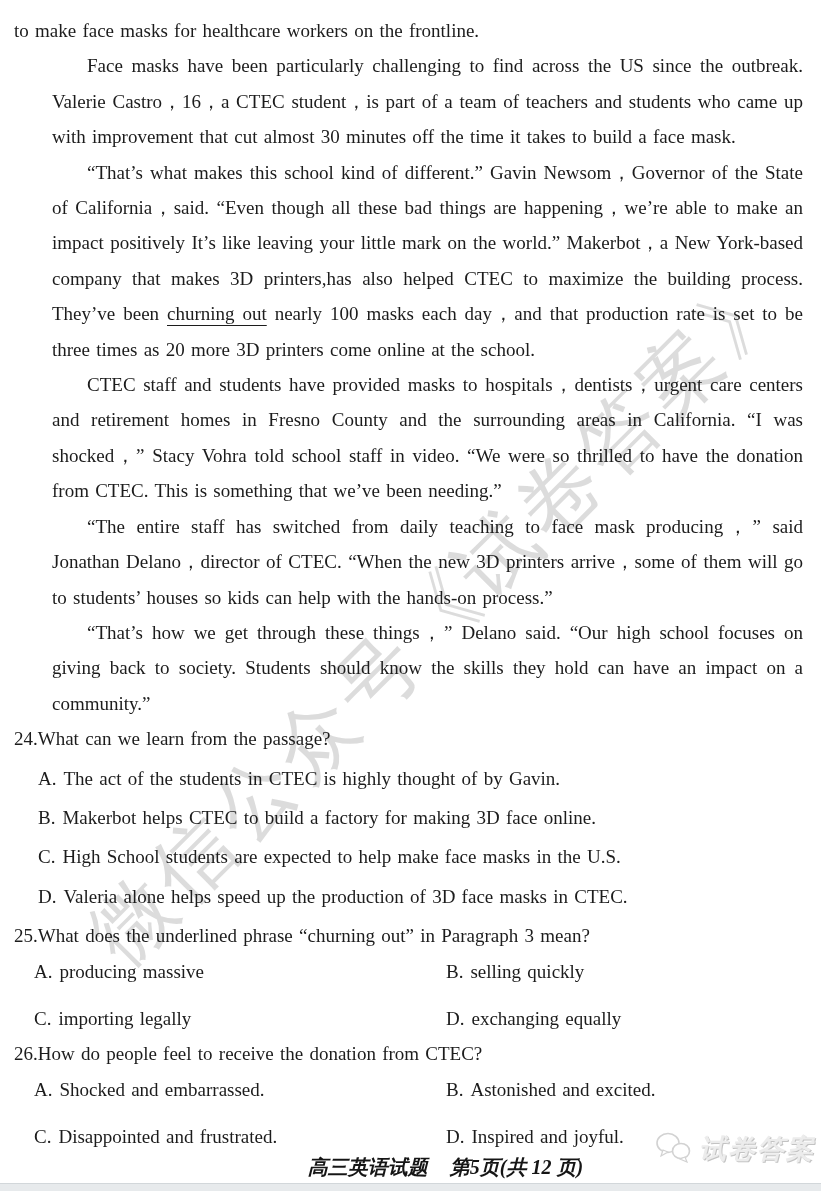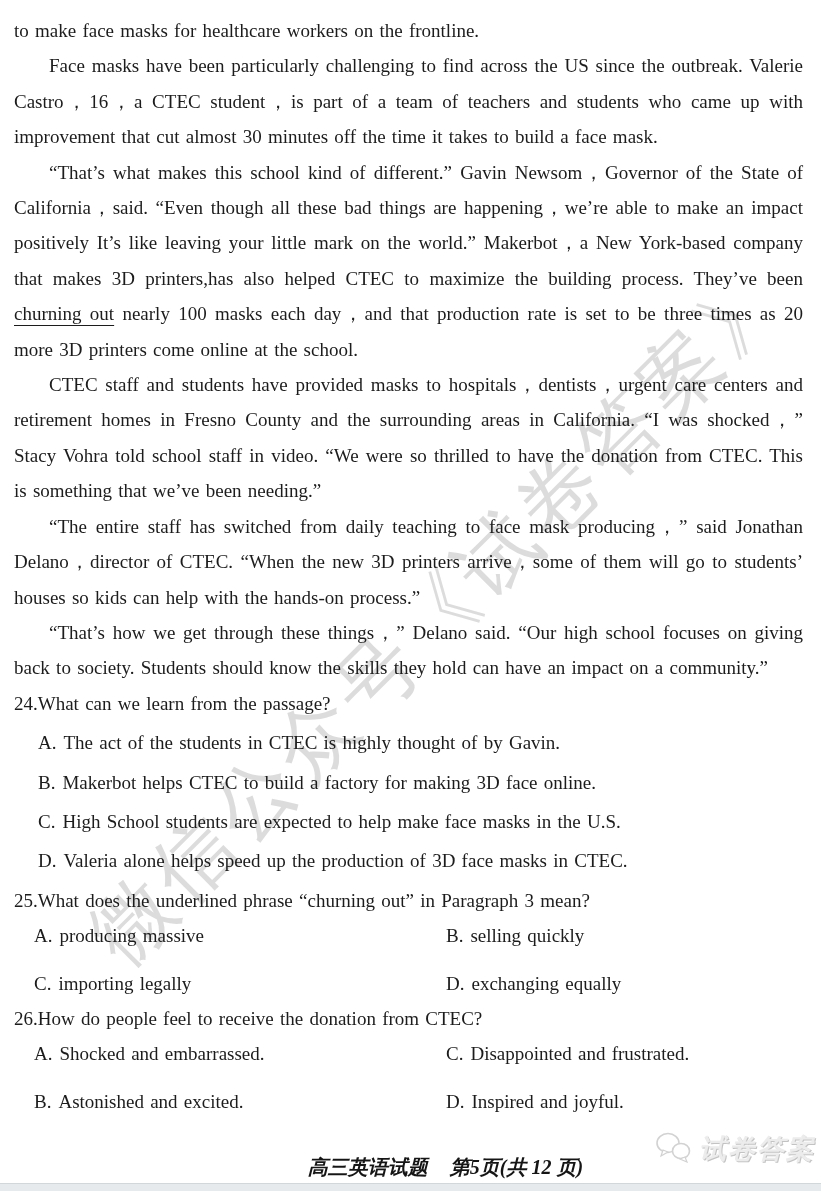"Face masks have been particularly" .para.indent { margin-left: none -> 38px }
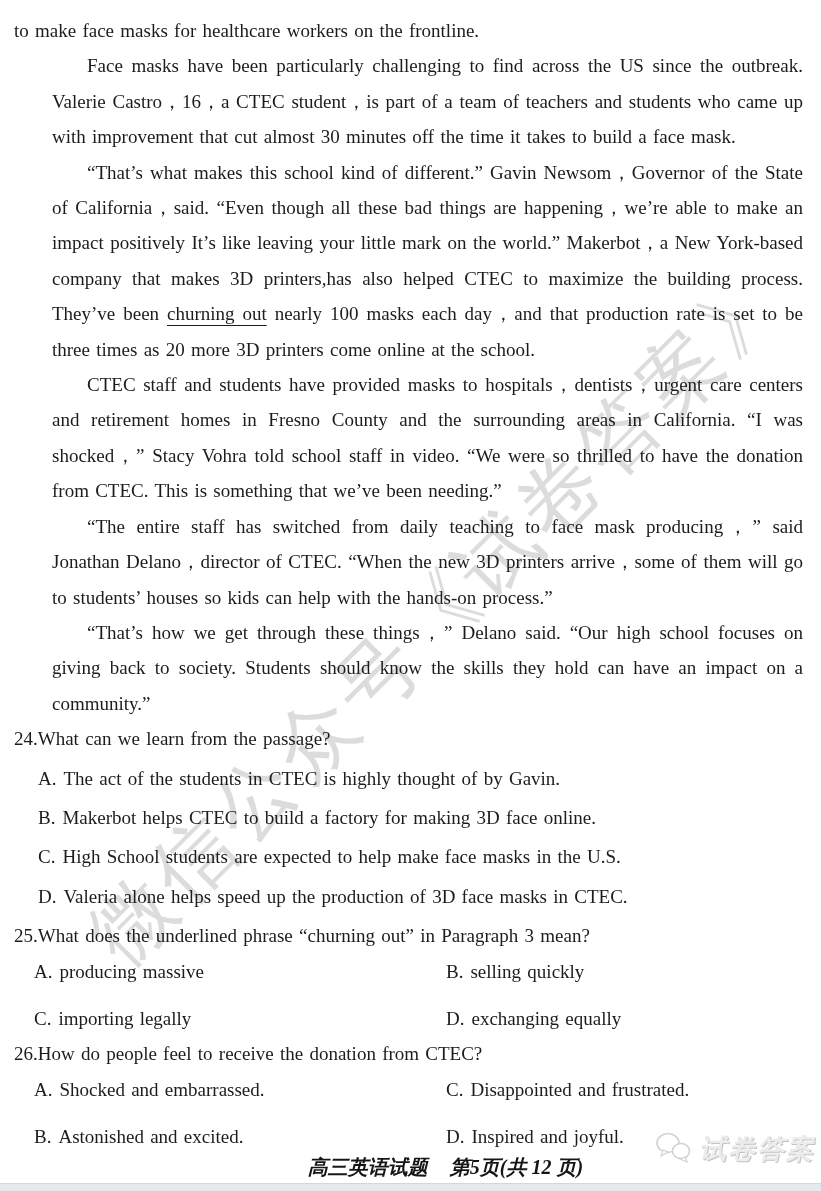"C. Disappointed and frustrated." div { order: before "B. Astonished and excited." -> after "B. Astonished and excited." }
